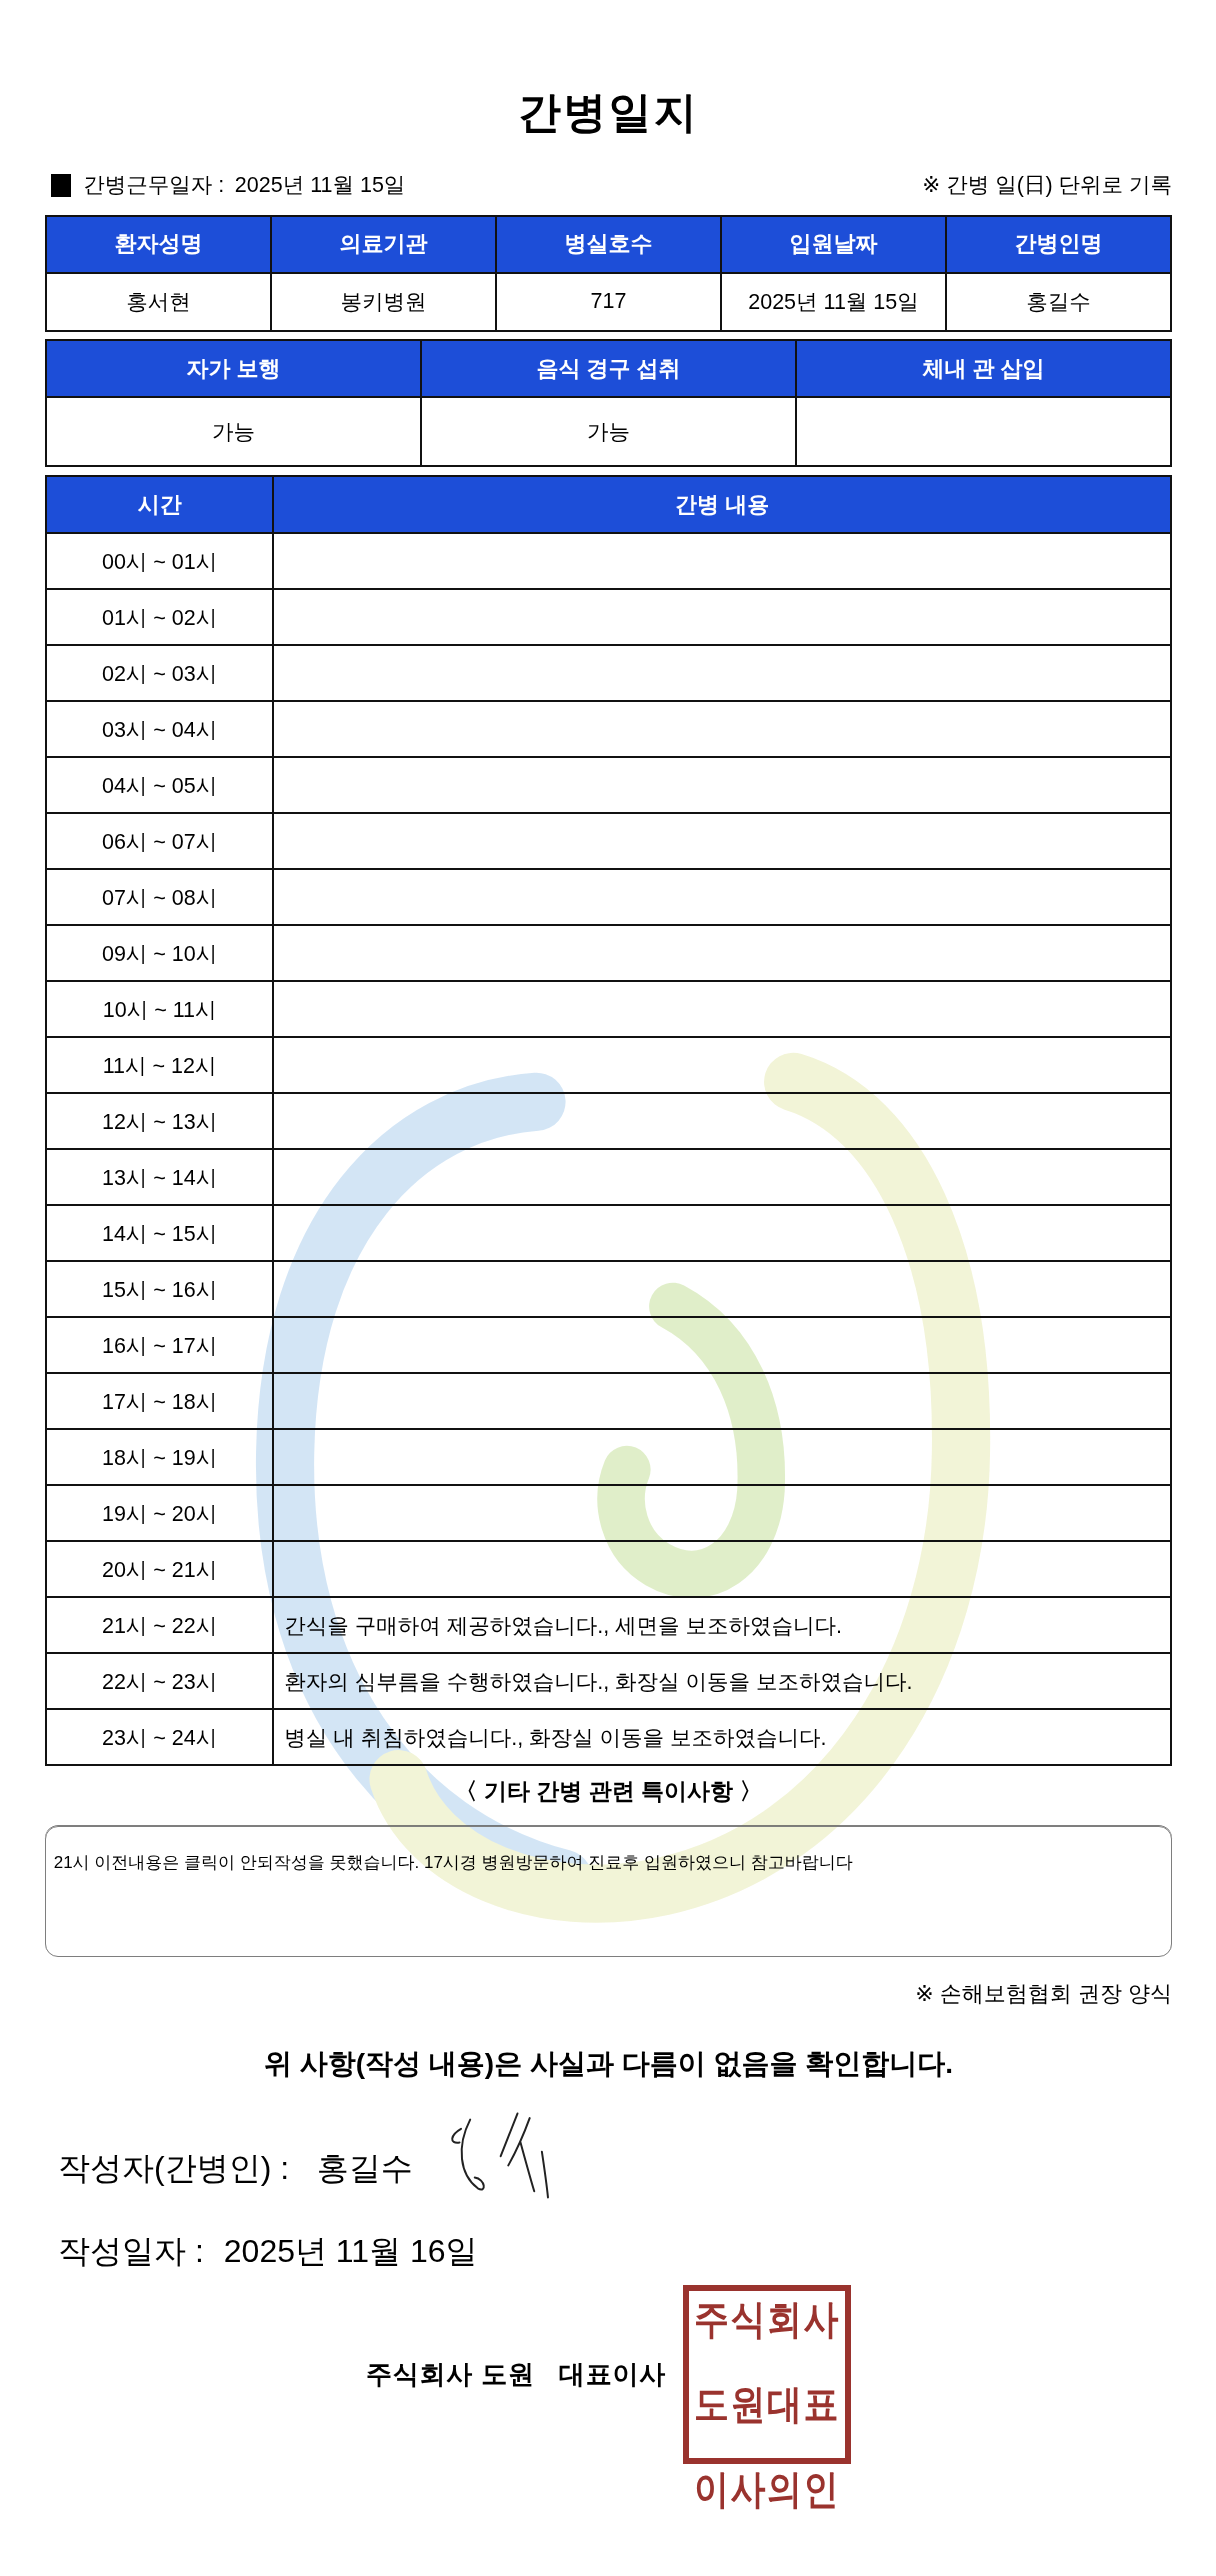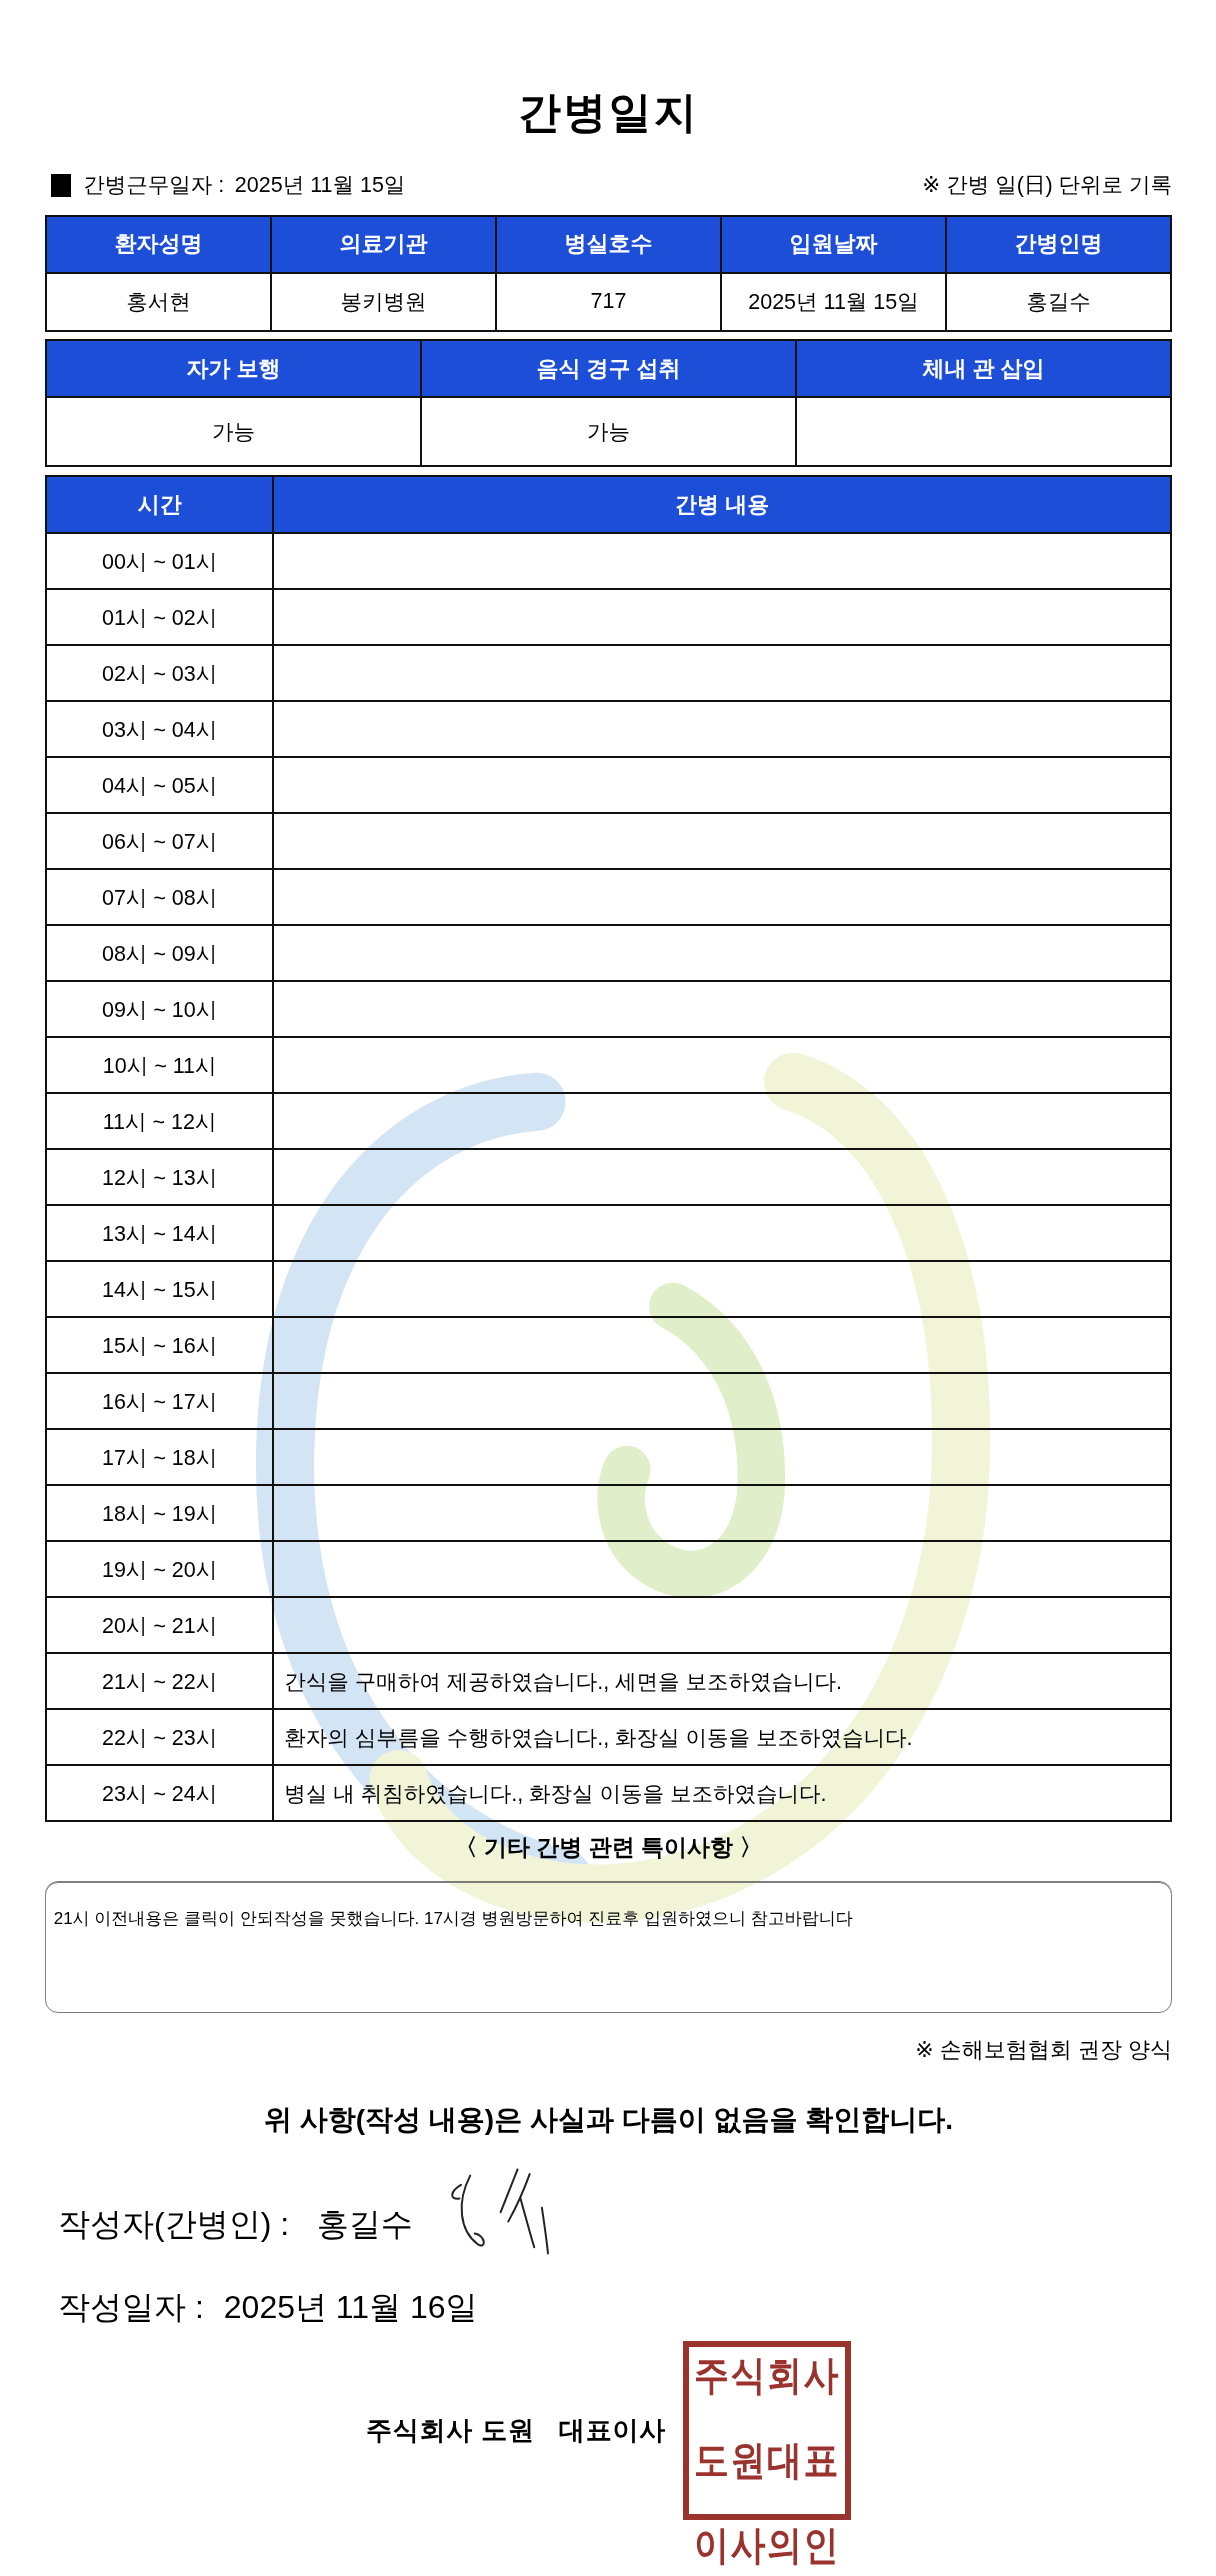"08시 ~ 09시" tr { html: <tr> <td>08시 ~ 09시</td> <td></td> </tr> -> none }
